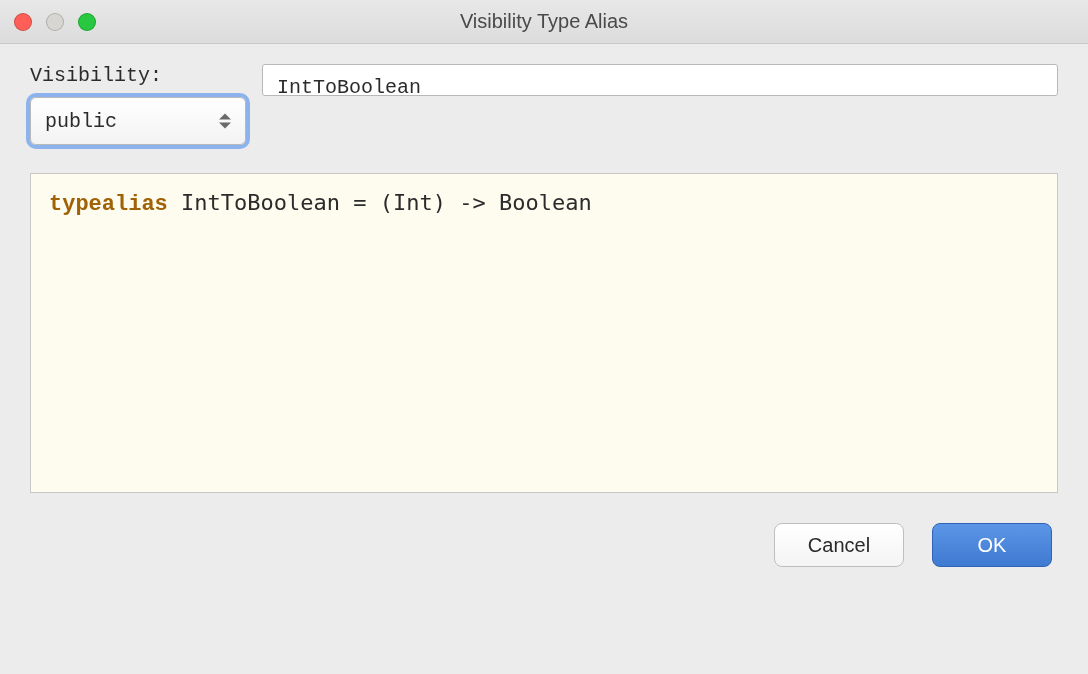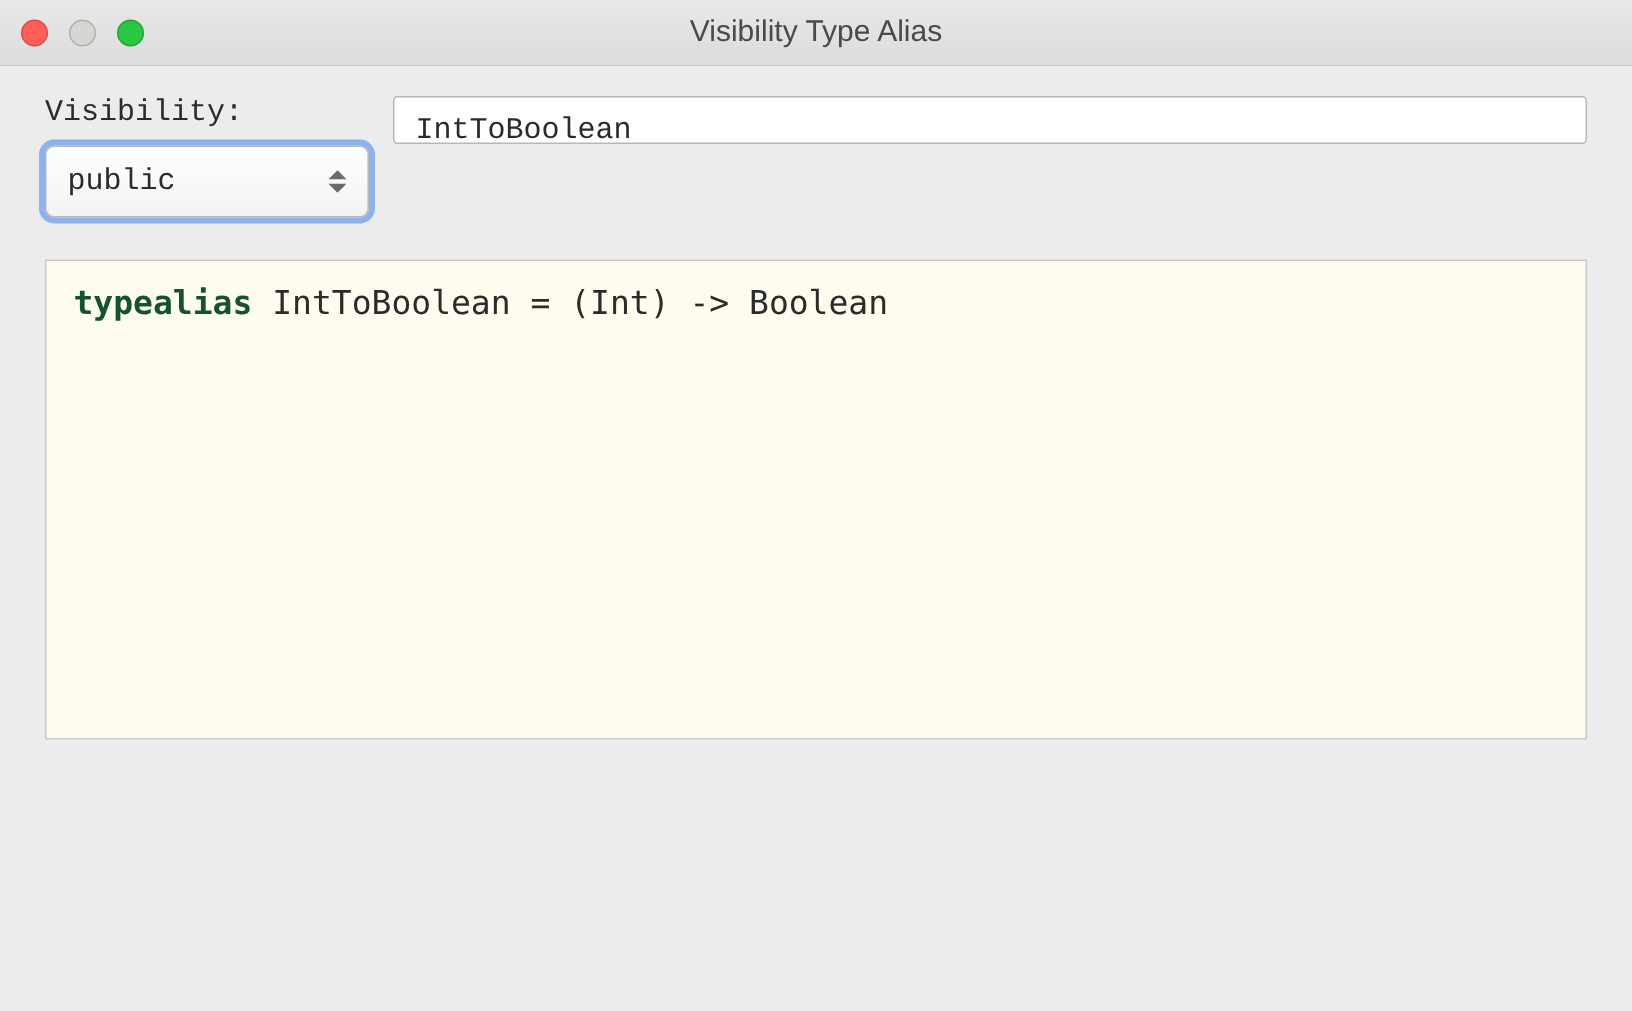"typealias" .kw { color: #14532d -> #a16207; font-family: none -> Liberation Mono, monospace }
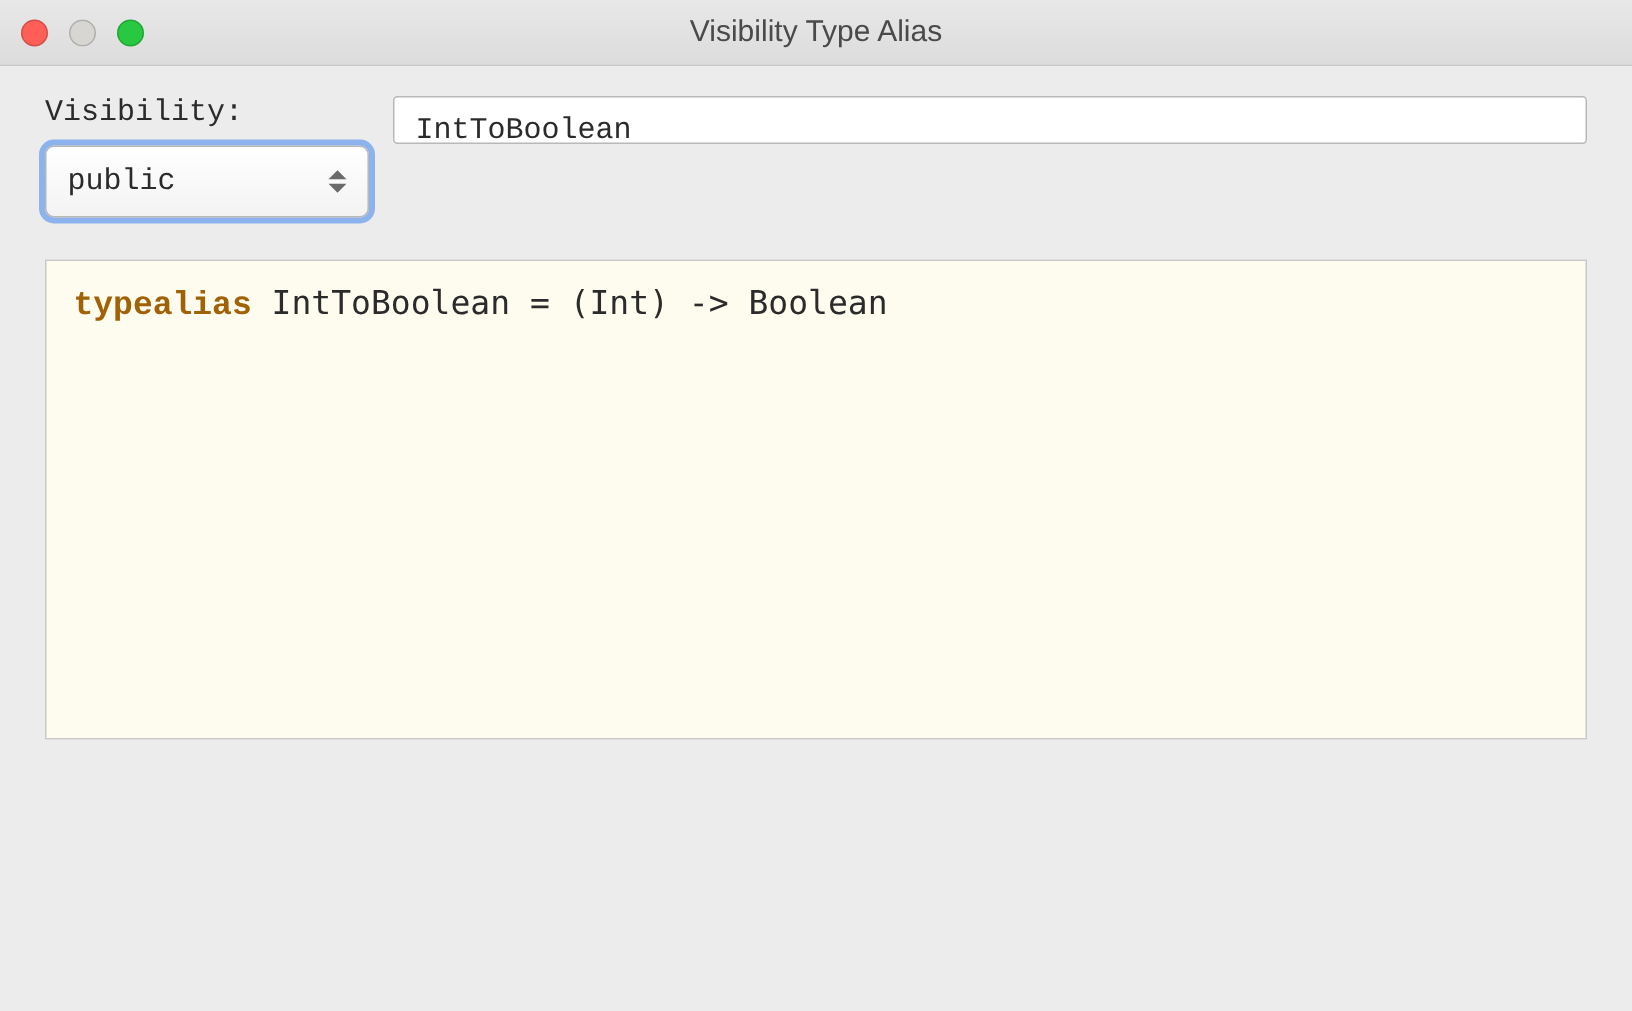"Cancel" div.btnbar { html: none -> <div> <div> <span>Cancel</span> </div> <div> <span>OK</span> </div> </div> }
